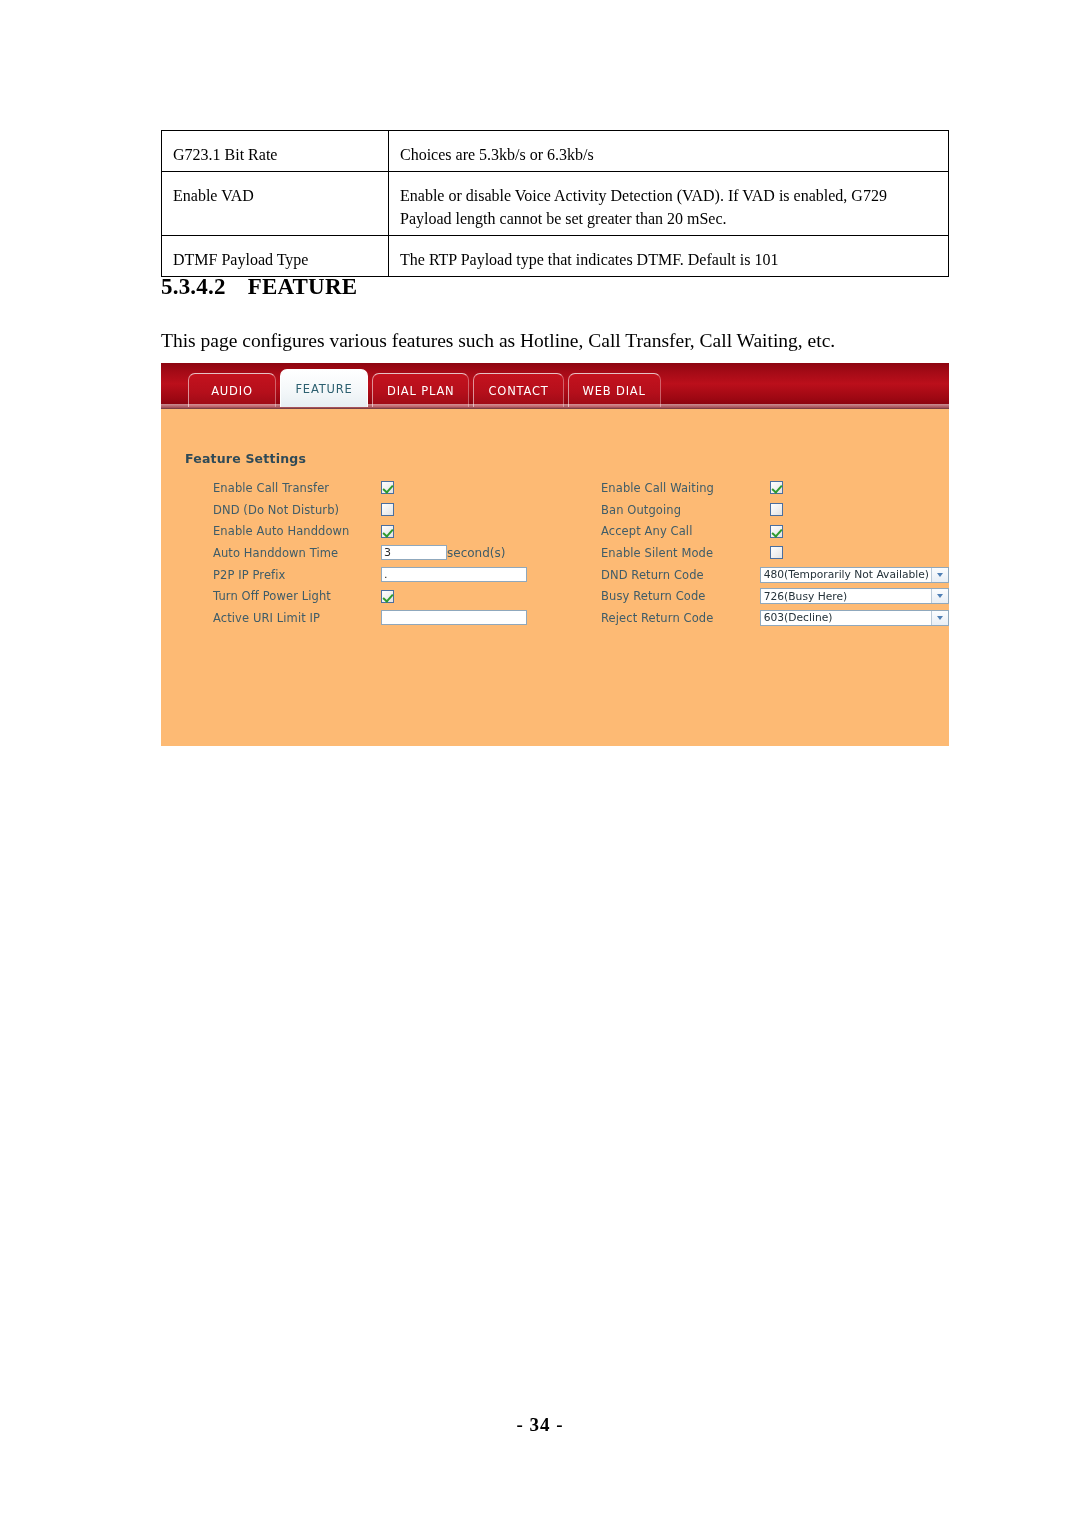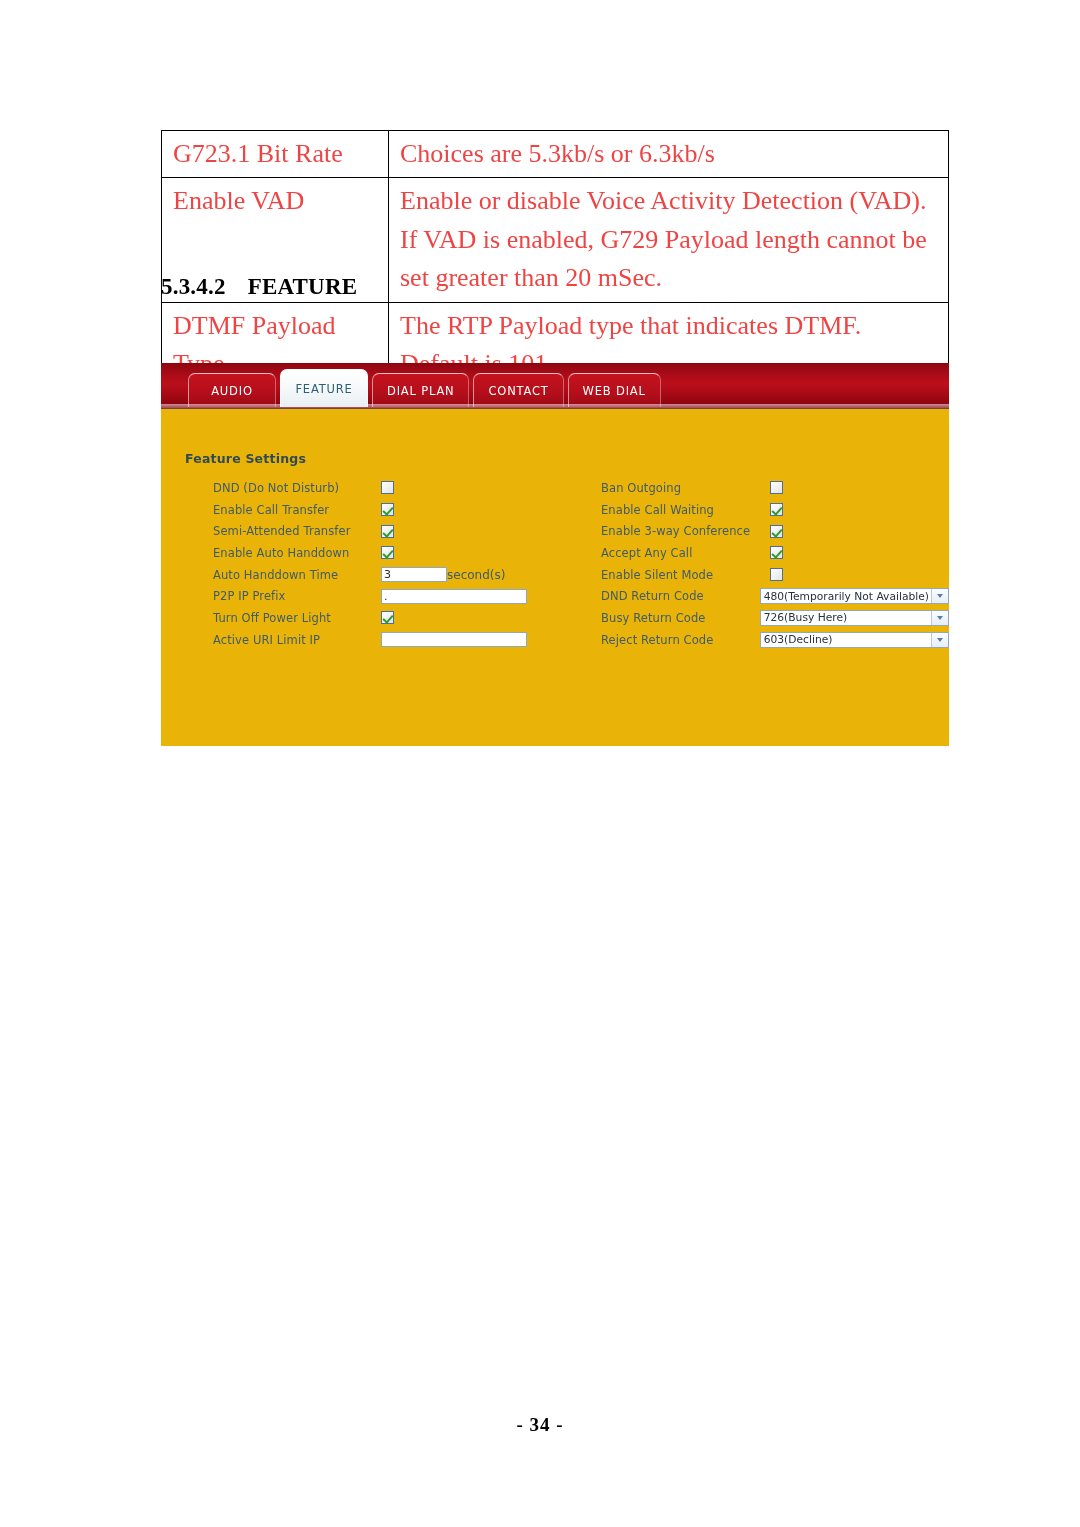"G723.1 Bit Rate" .doc-table td { color: #ef4444 -> #000000; font-size: 26px -> 16px; padding: 4px 8px 4px 11px -> 12px 8px 4px 11px }
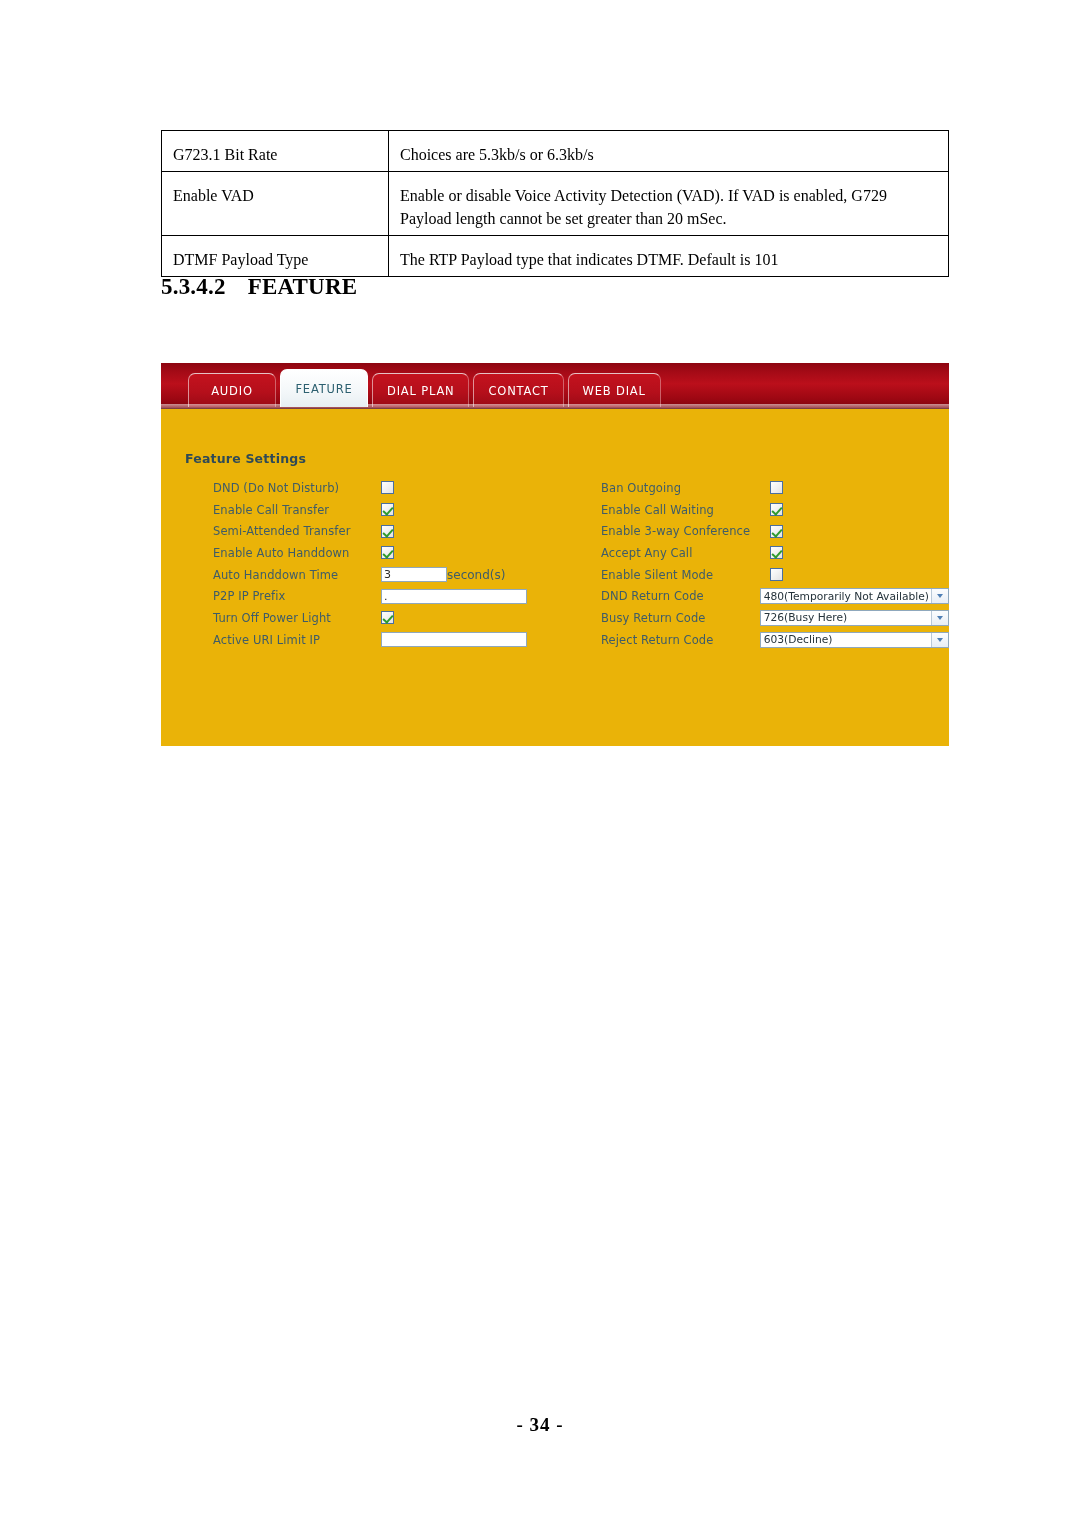"This page configures various features" div.intro { html: none -> <div>This page configures various features such as Hotline, Call Transfer, Call Waiting, etc.</div> }
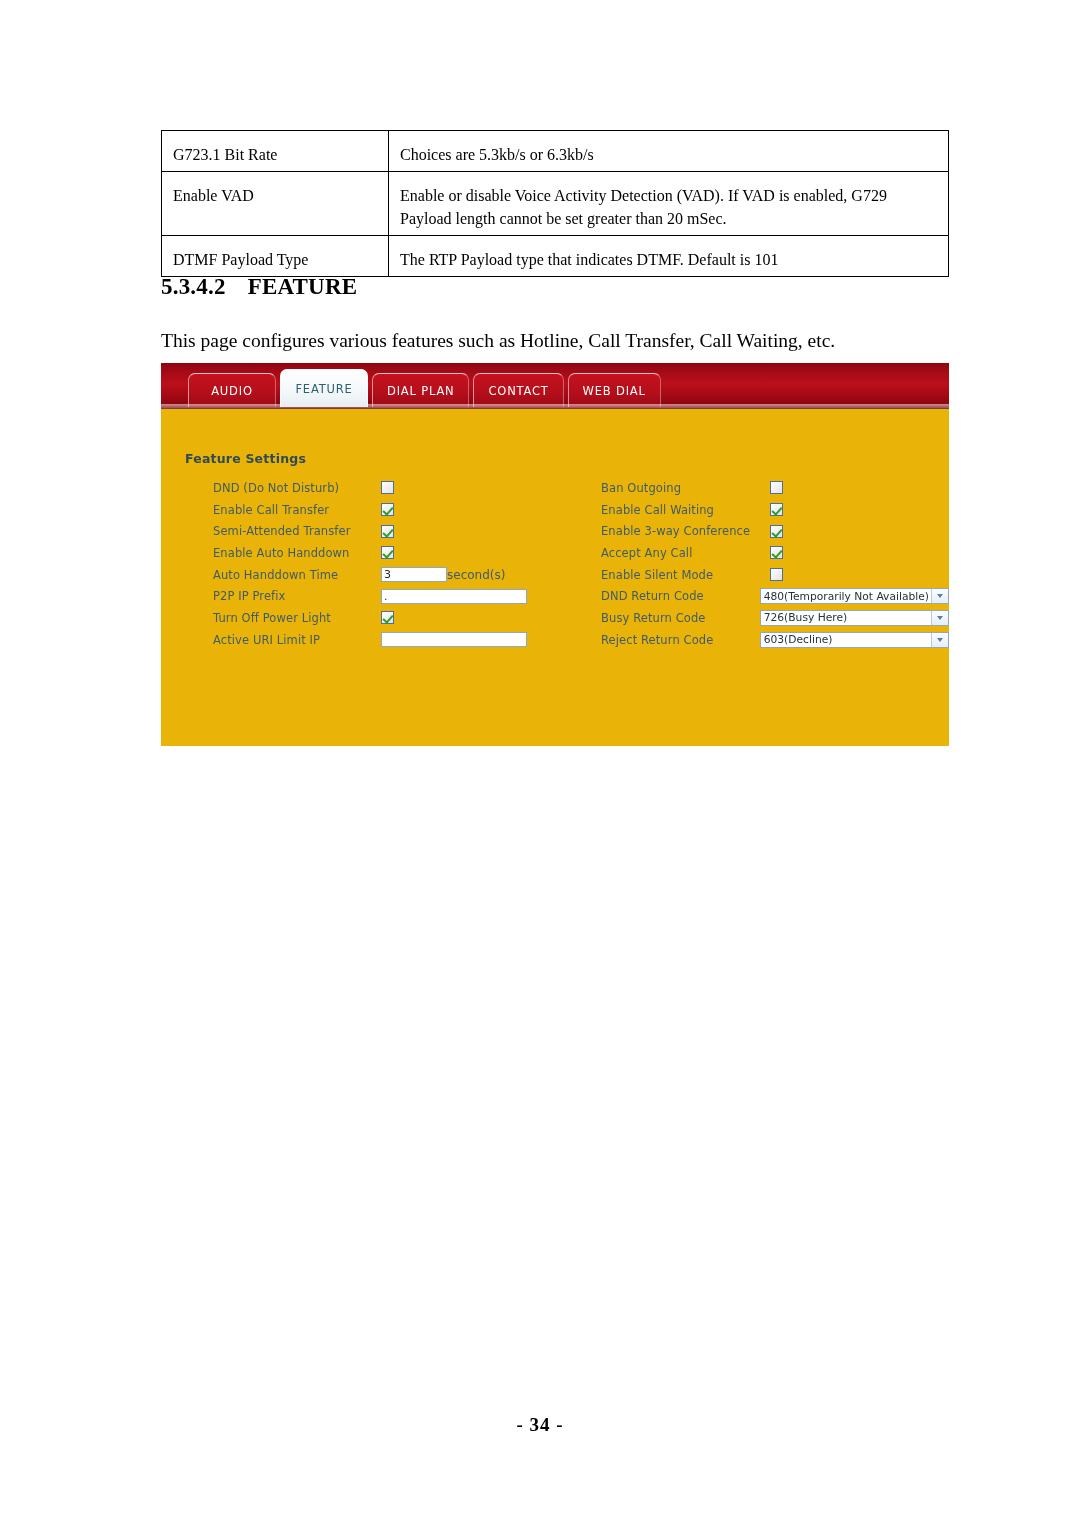"Feature Settings" .panel { background: #eab308 -> #fdba74 }
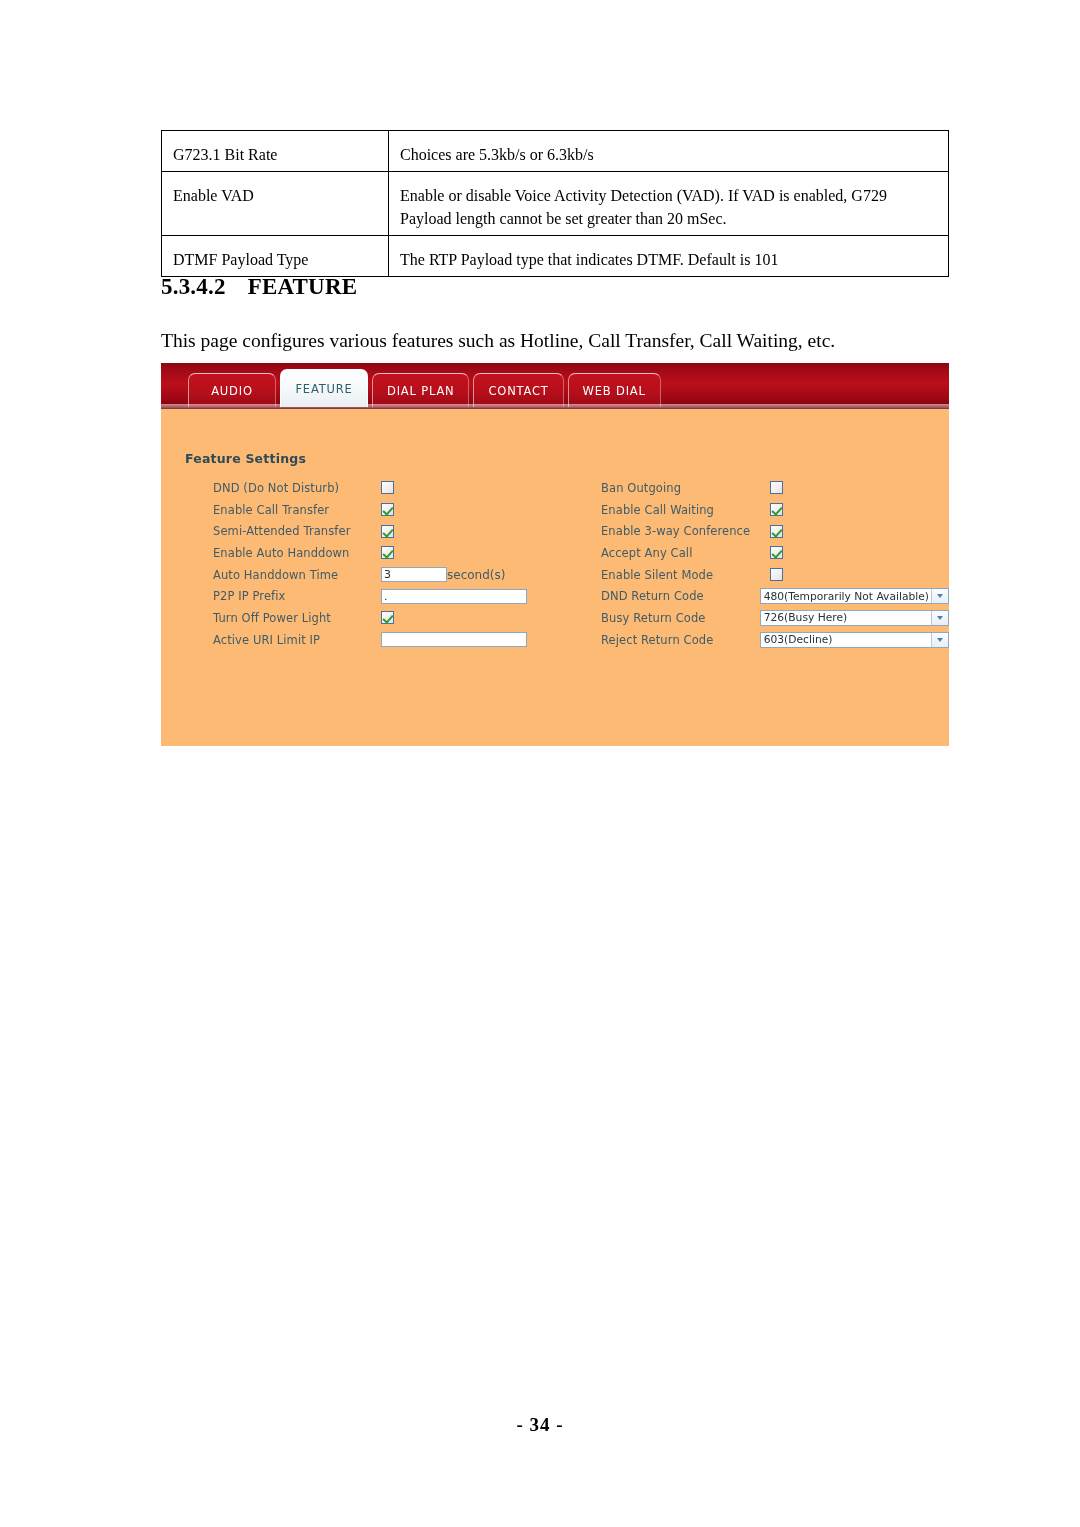"DND (Do Not Disturb)" div.frow { order: before "Enable Call Transfer" -> after "Enable Call Transfer" }
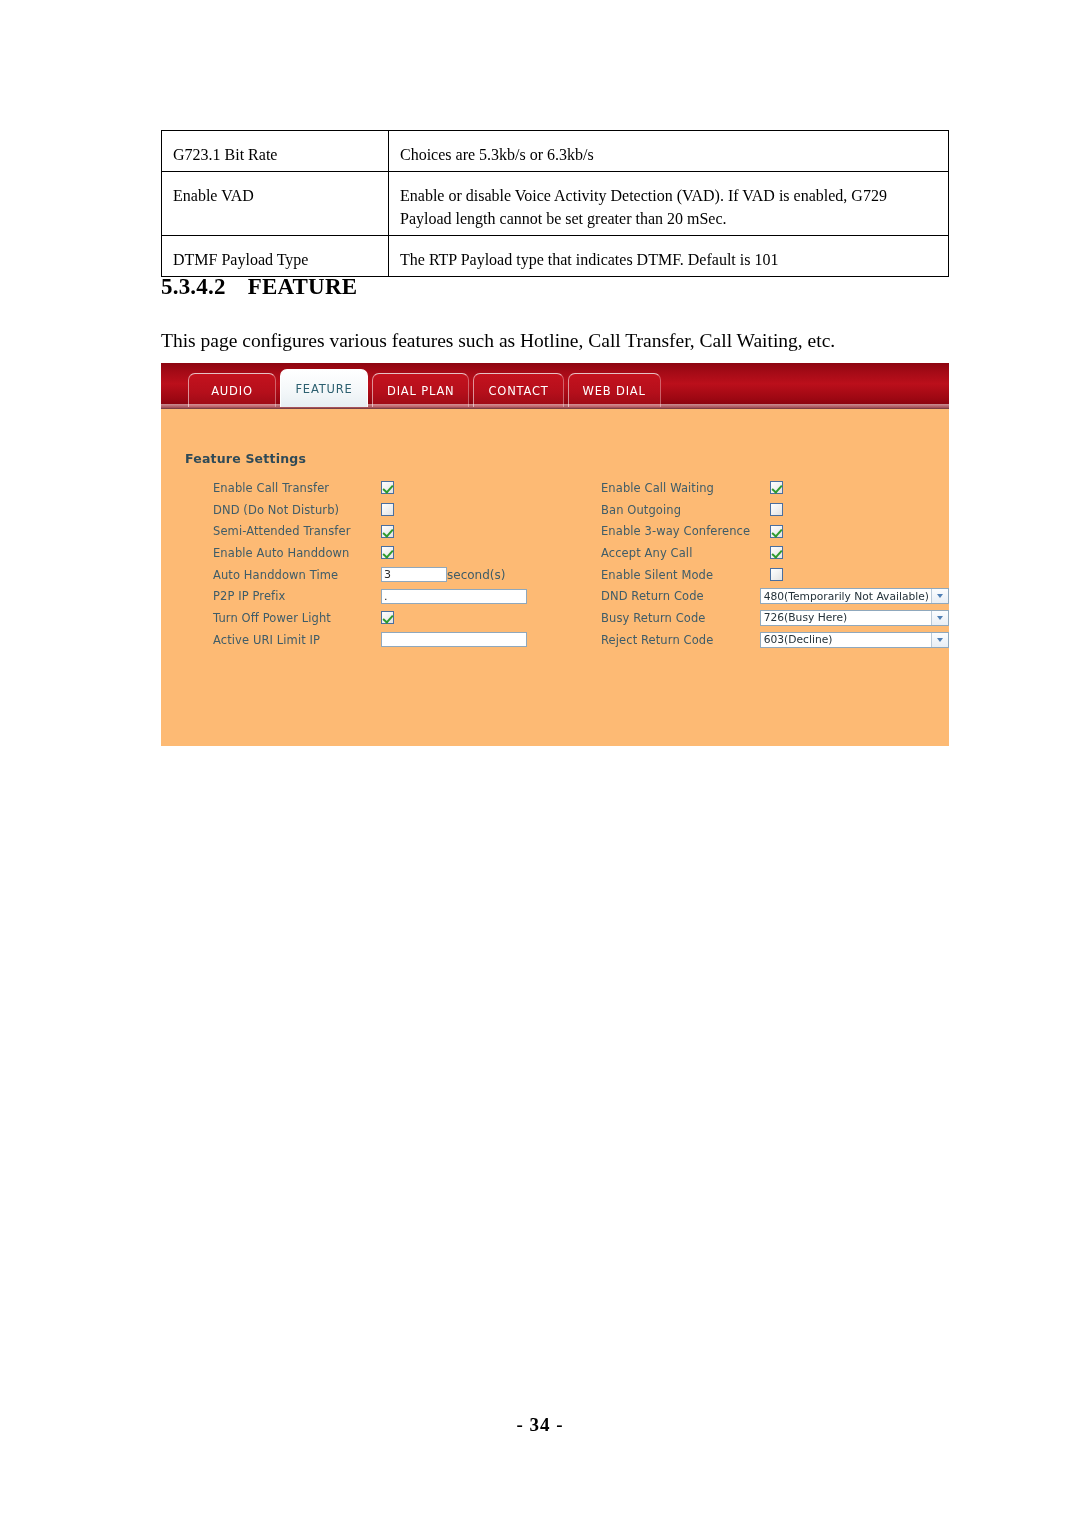"Semi-Attended Transfer" div.frow { html: <div> <div> <span>Semi-Attended Transfer</span> <span></span> </div> <div> <span>Enable 3-way Conference</span> <span></span> </div> </div> -> none }
